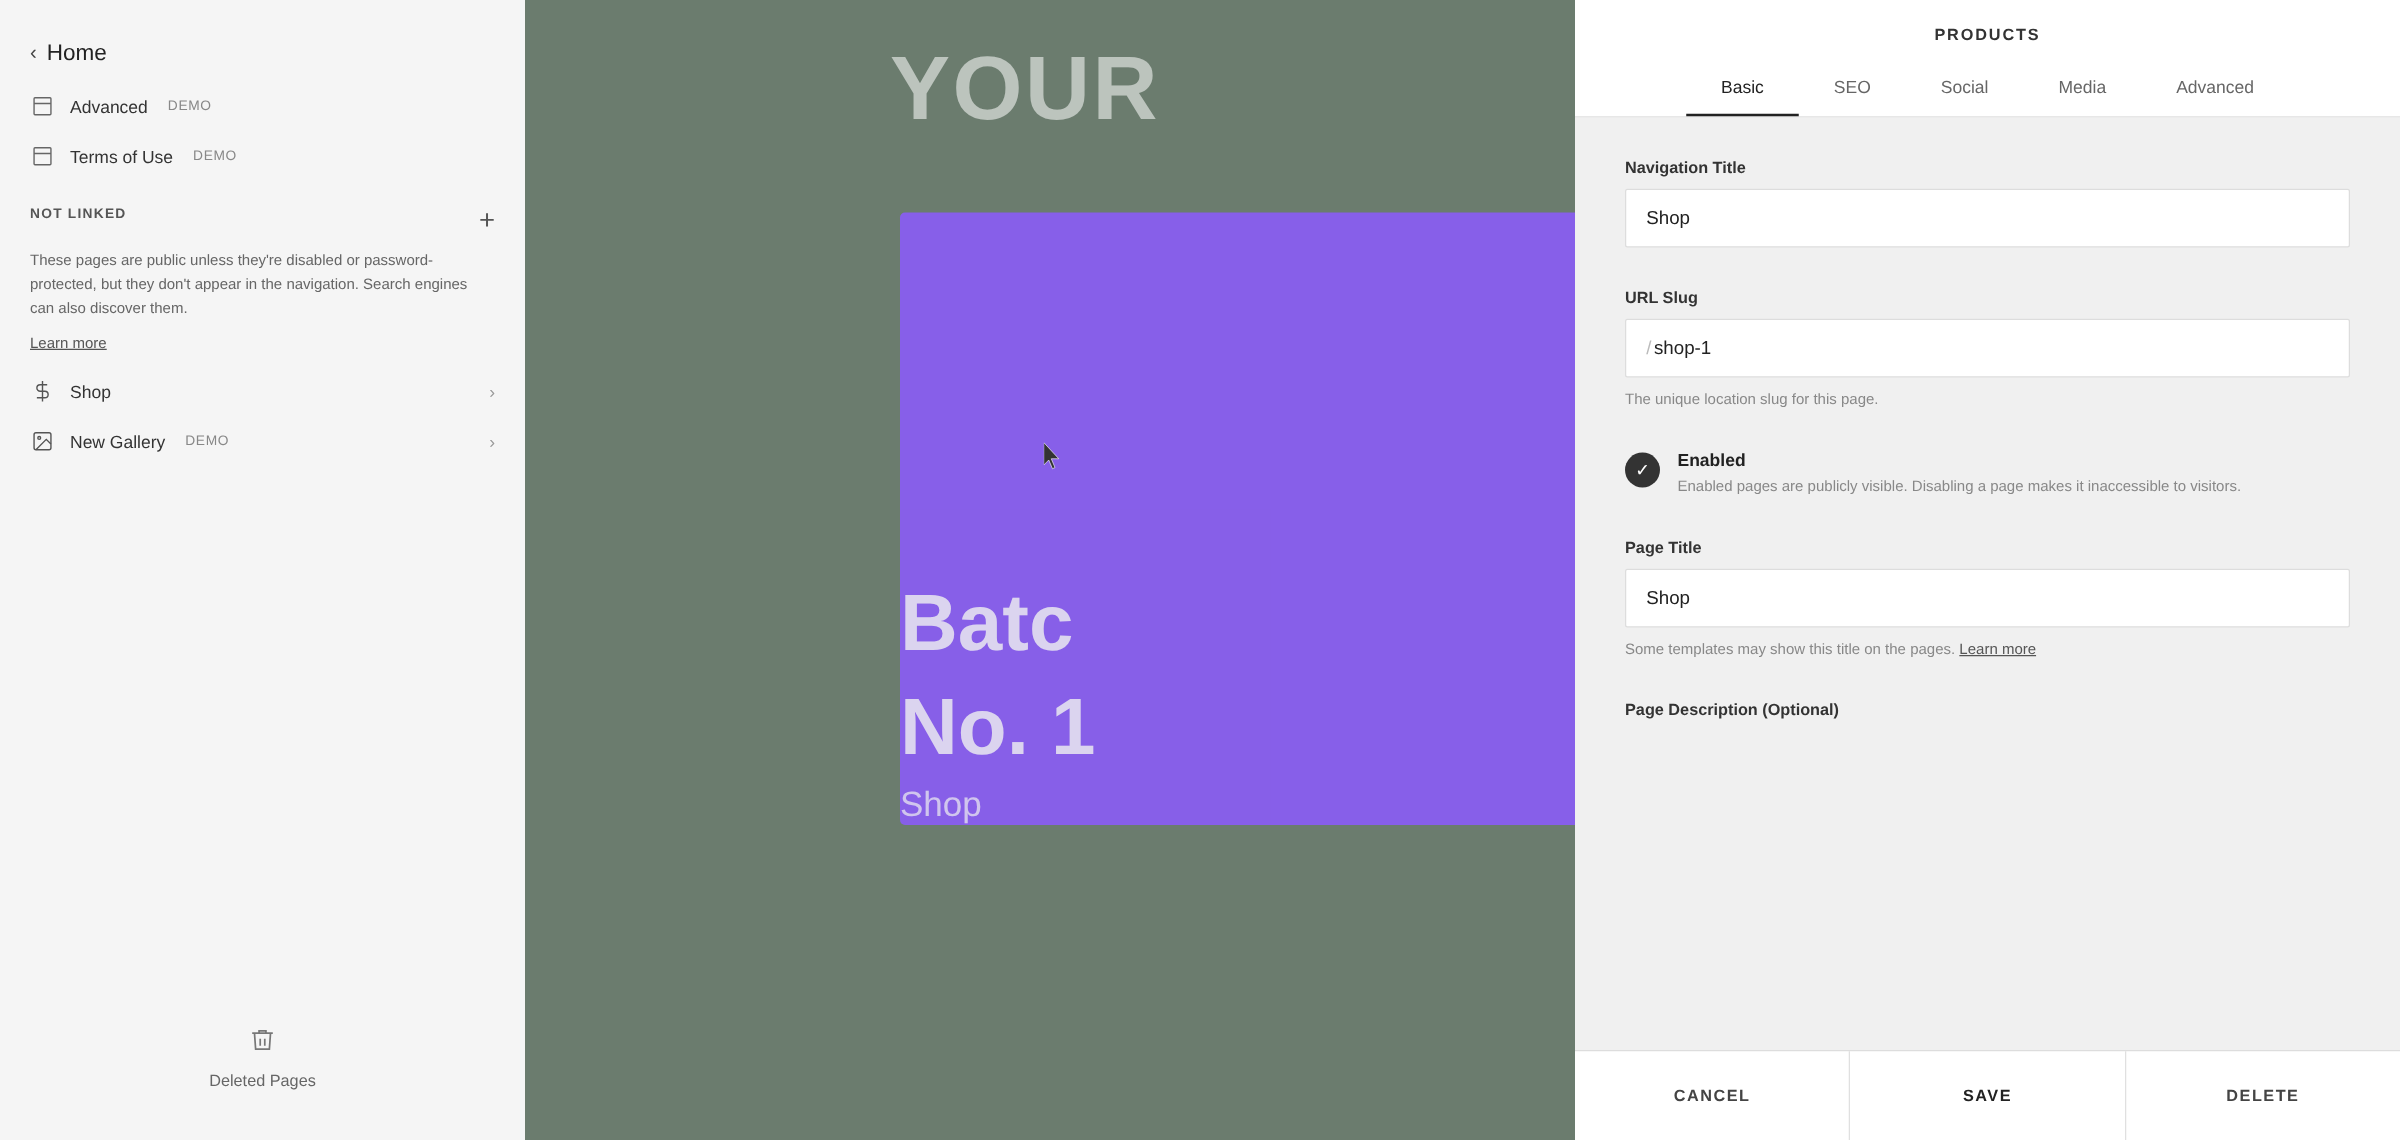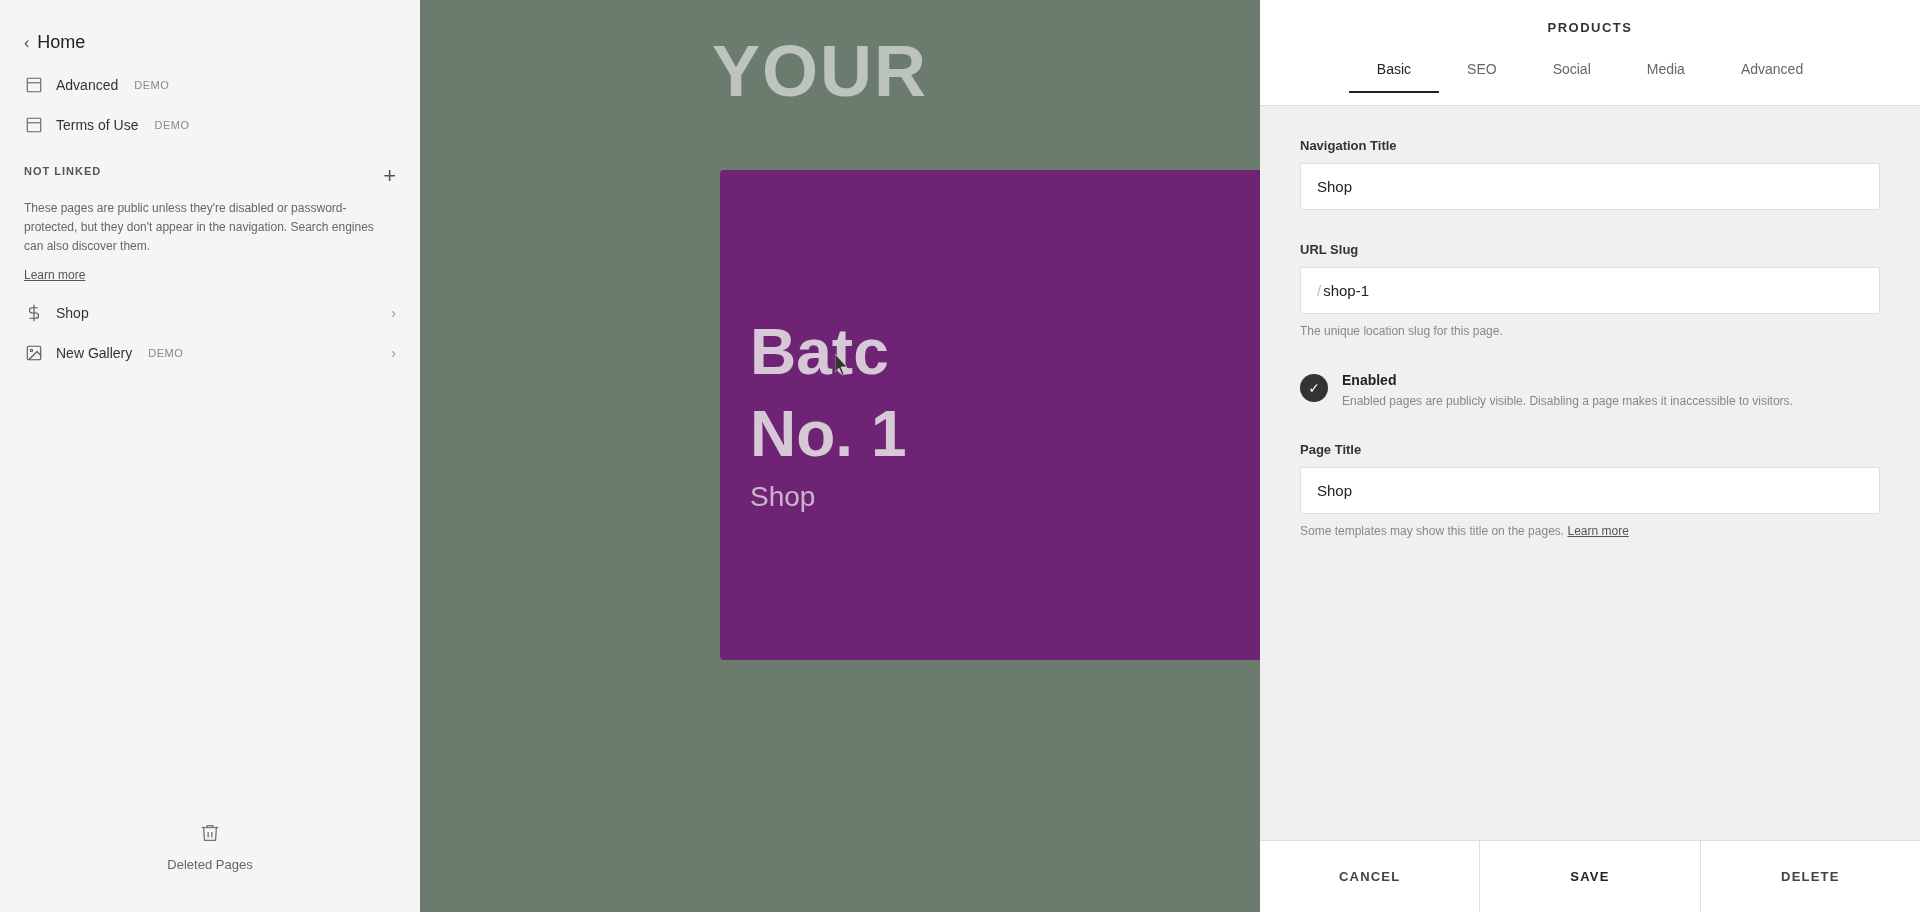"PRODUCTS" .modal-header { padding: 20px 0 12px -> 20px 0 0 }
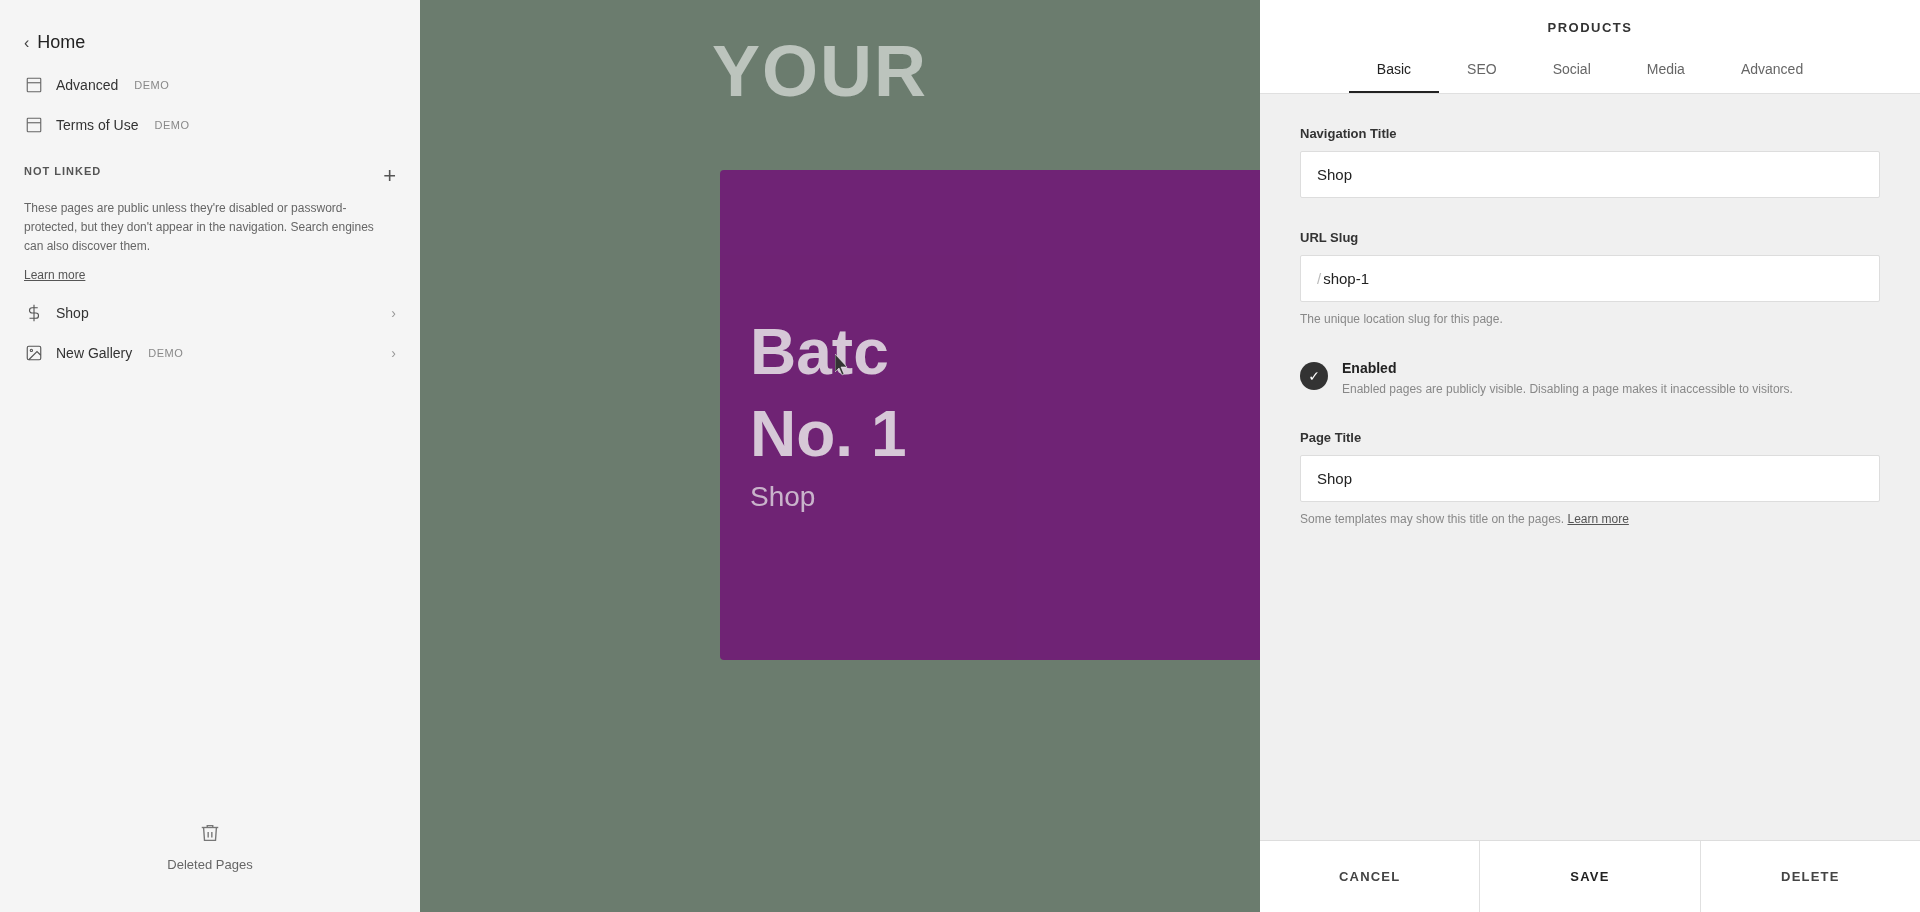"Batc" .preview-image-bg { background: #701a75 -> #8b5cf6; justify-content: center -> flex-end; padding: 30px -> none }
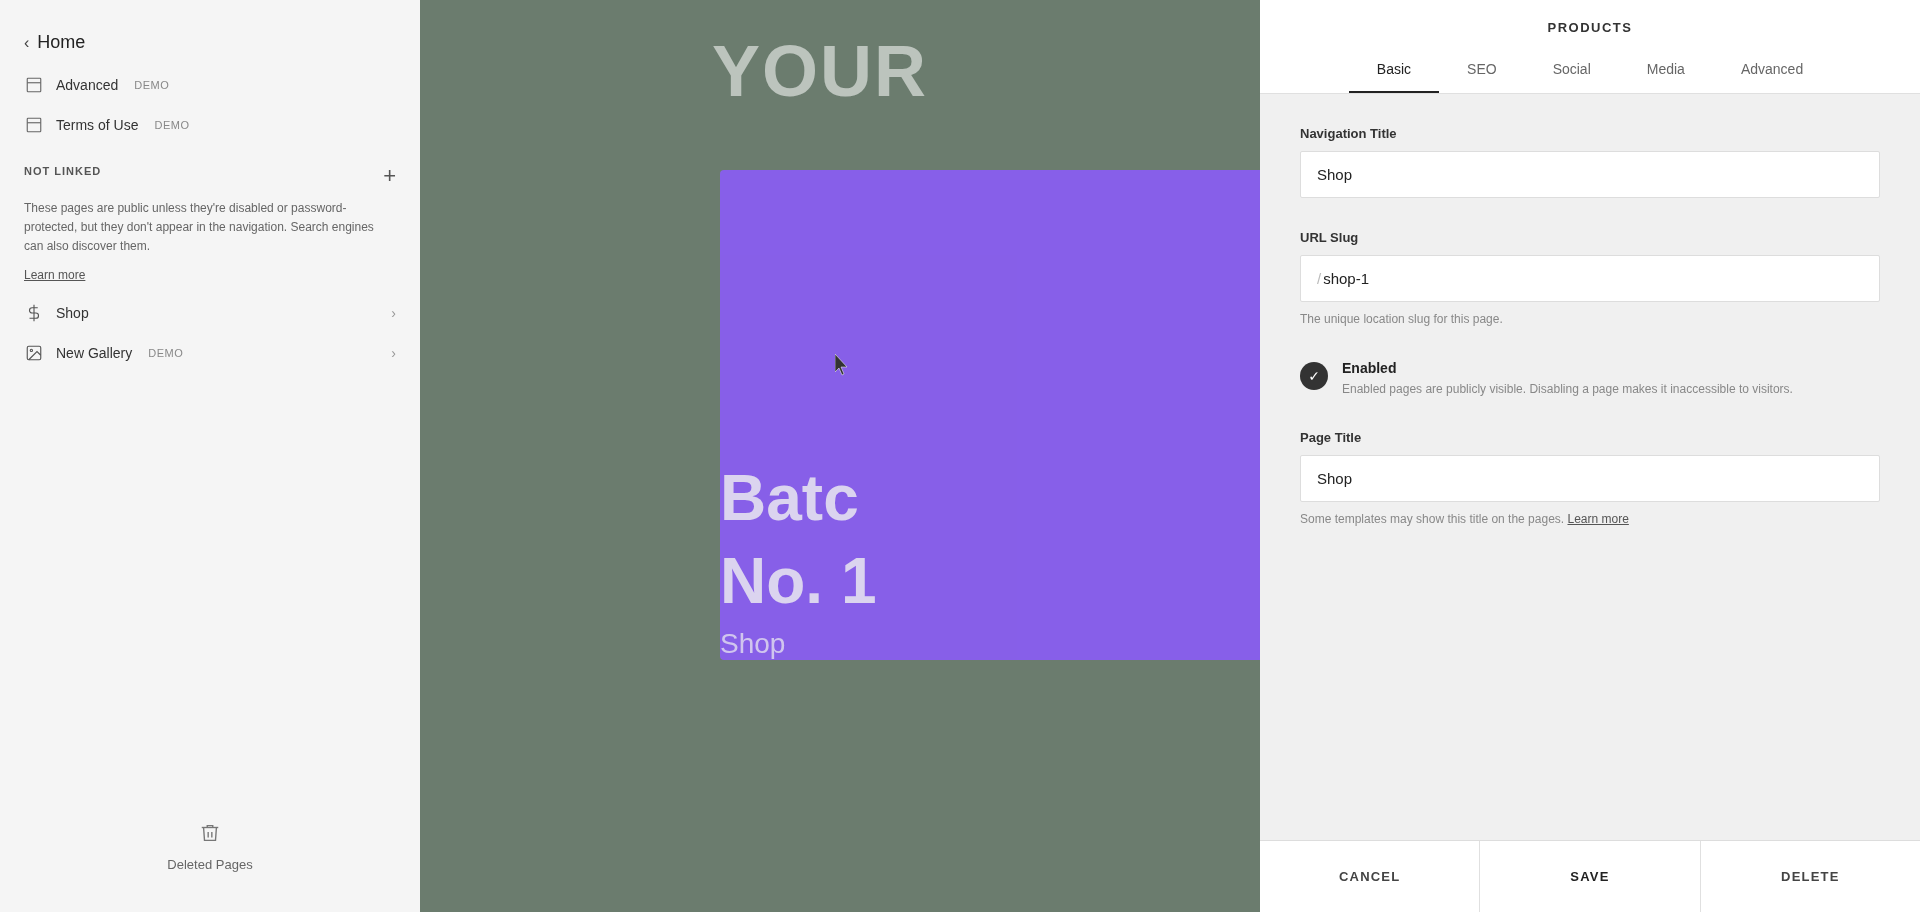"Page Description (Optional)" div.field-group { html: none -> <div> <label>Page Description (Optional)</label> </div> }
